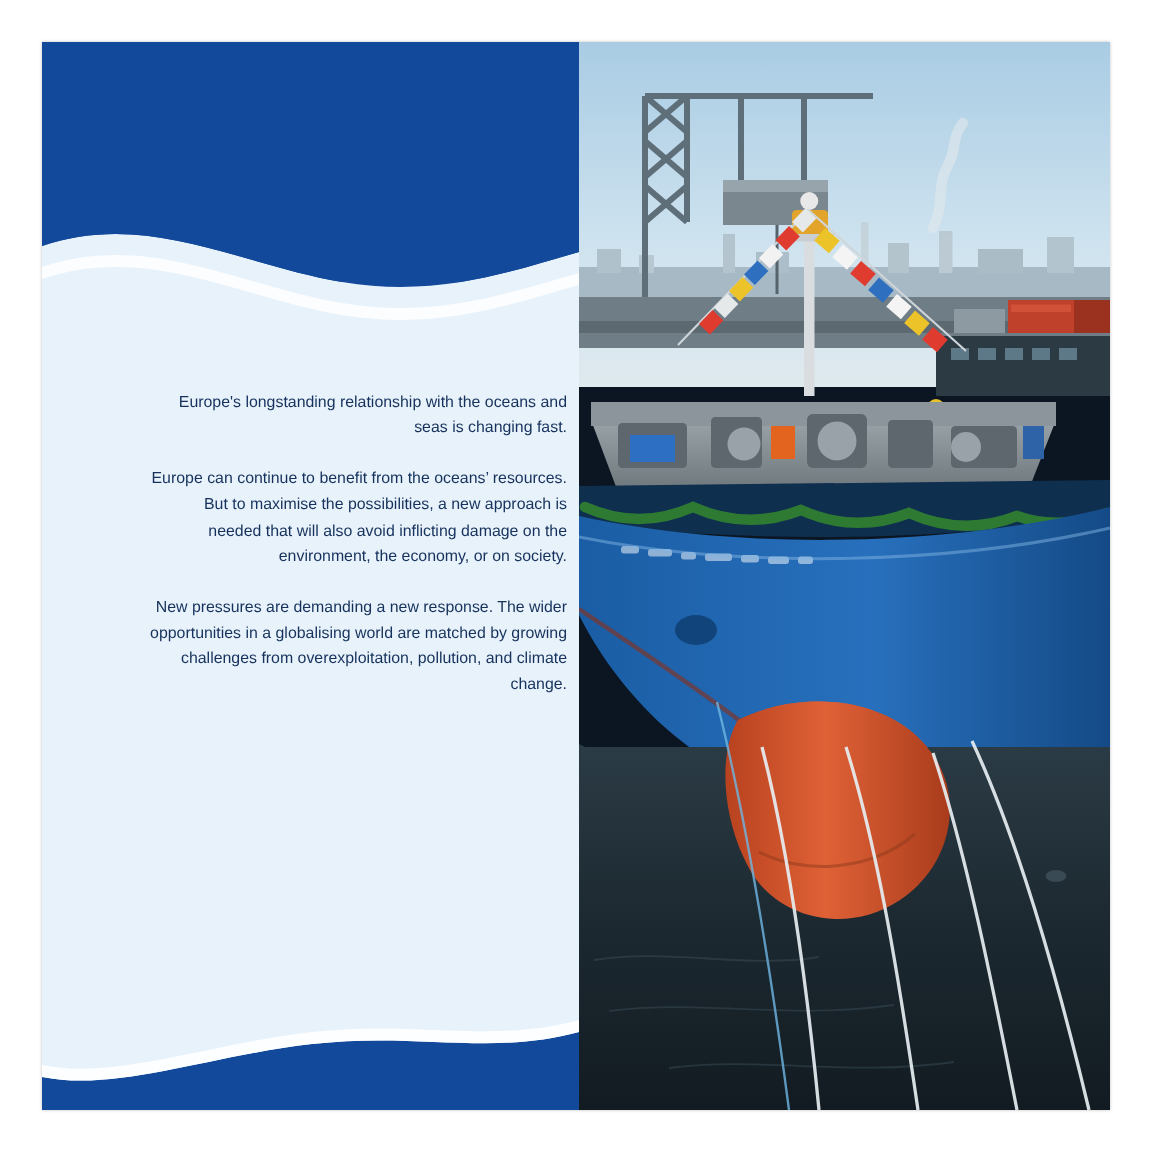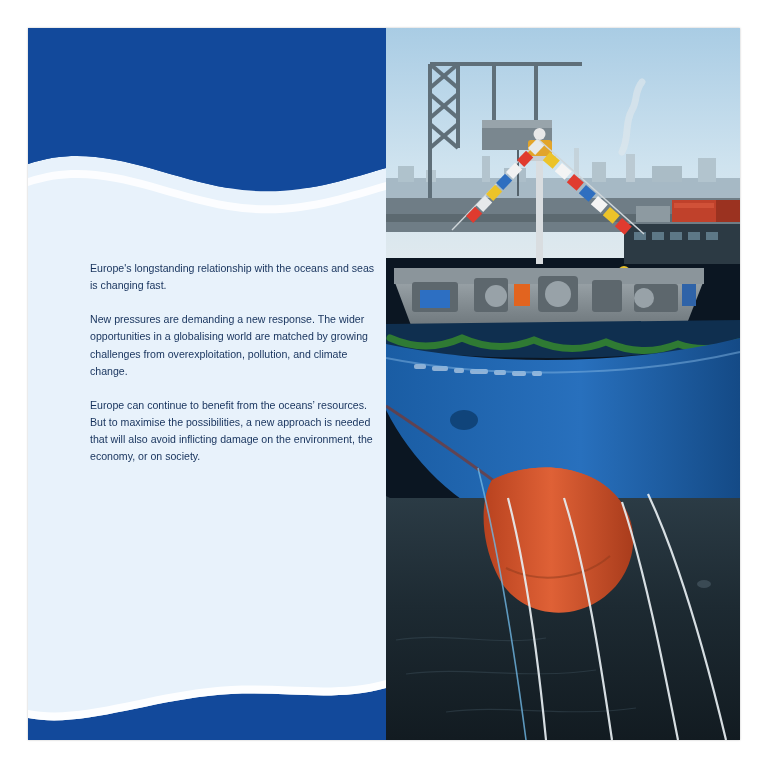"Europe's longstanding relationship with" .para { margin: 0 0 17px 4px -> 0 0 17px 12px; text-align: none -> right }
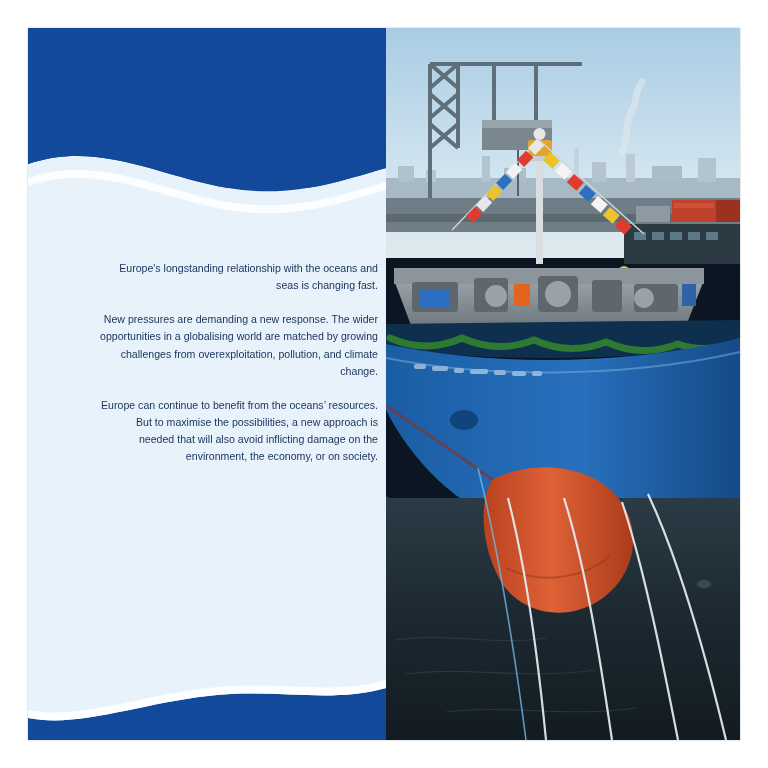"New pressures are demanding a" p.para { order: before "Europe can continue to benefit" -> after "Europe can continue to benefit" }
